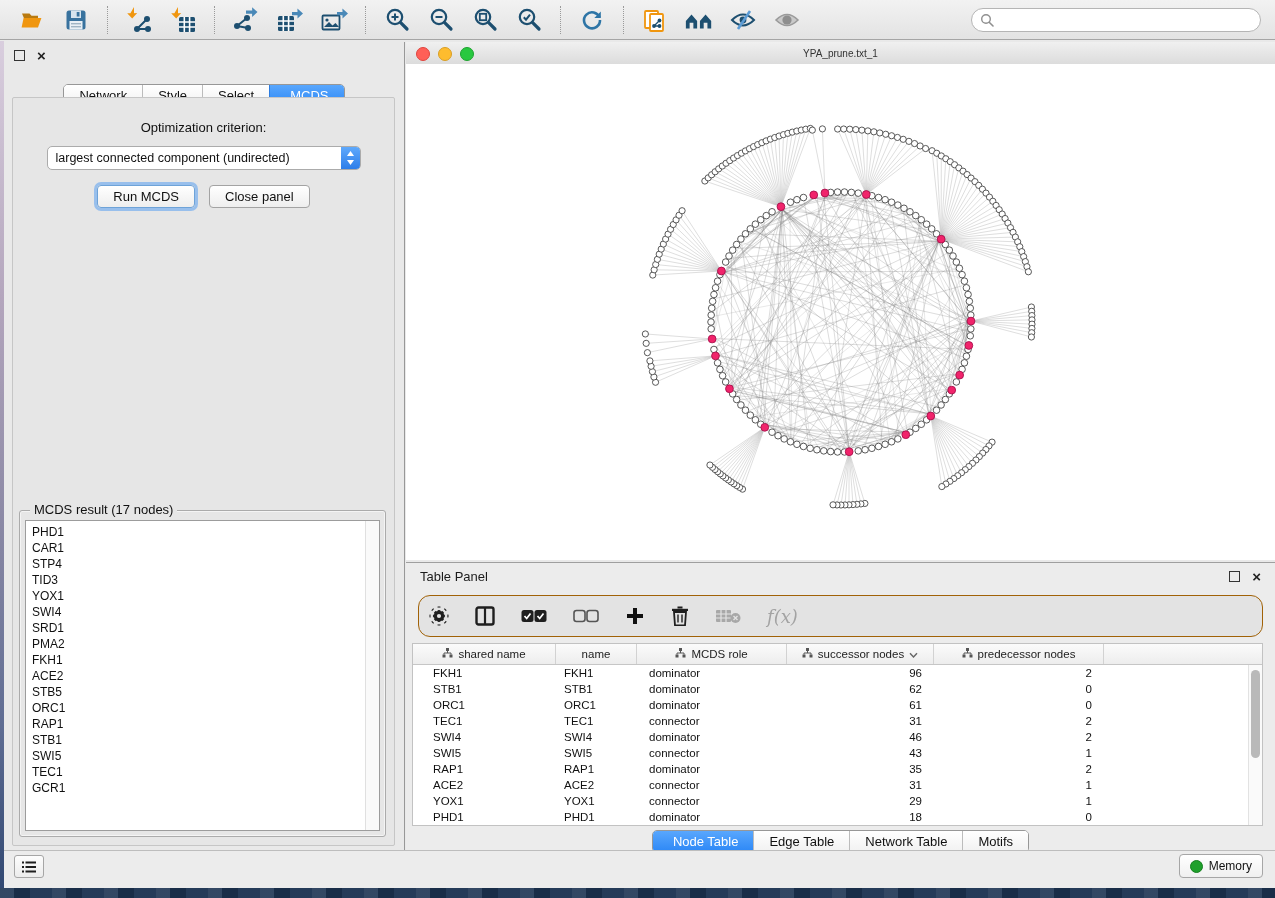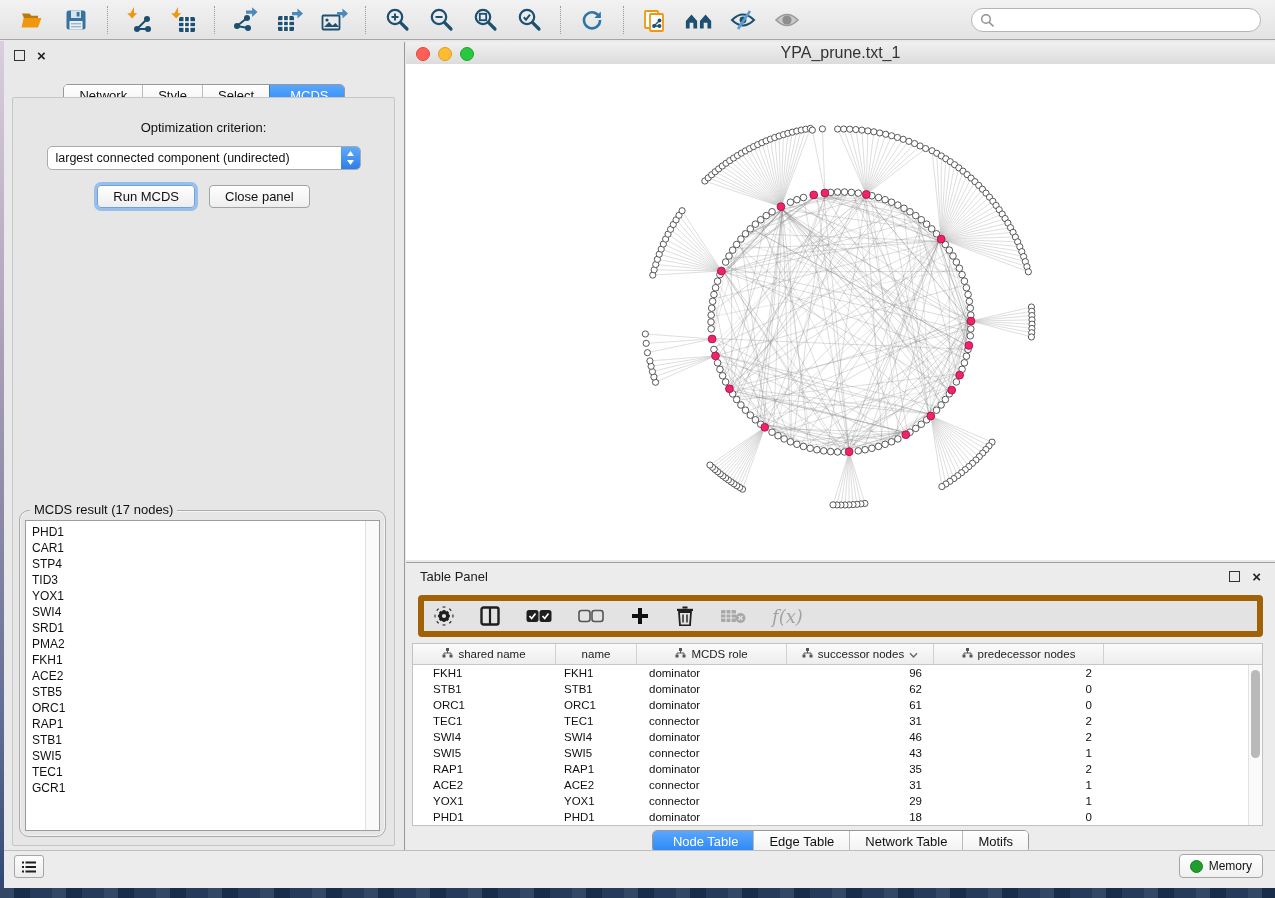"YPA_prune.txt_1" .net-title { font-size: 16px -> 10px }
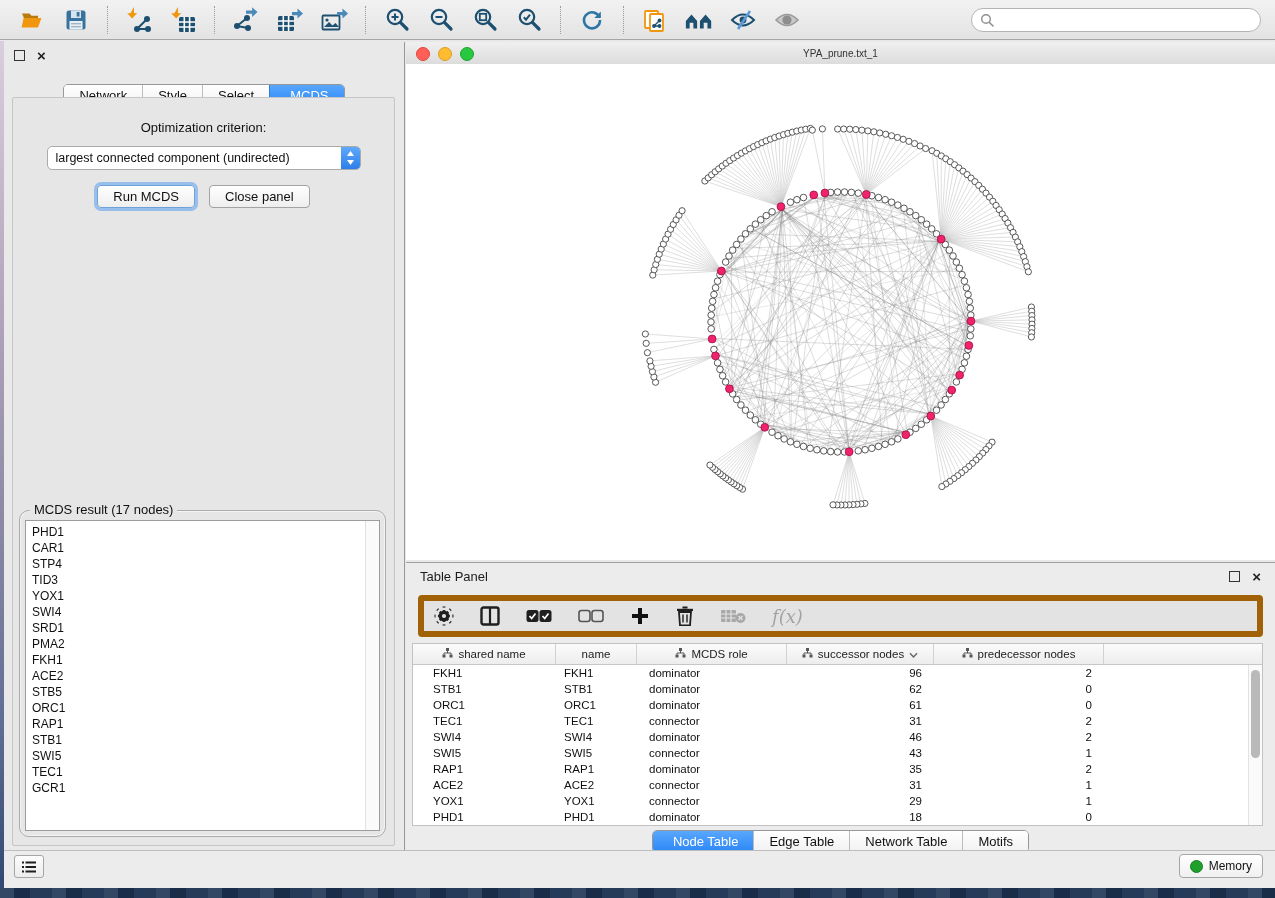"MCDS result (17 nodes)" .groupbox { border-radius: 10px -> 3px }
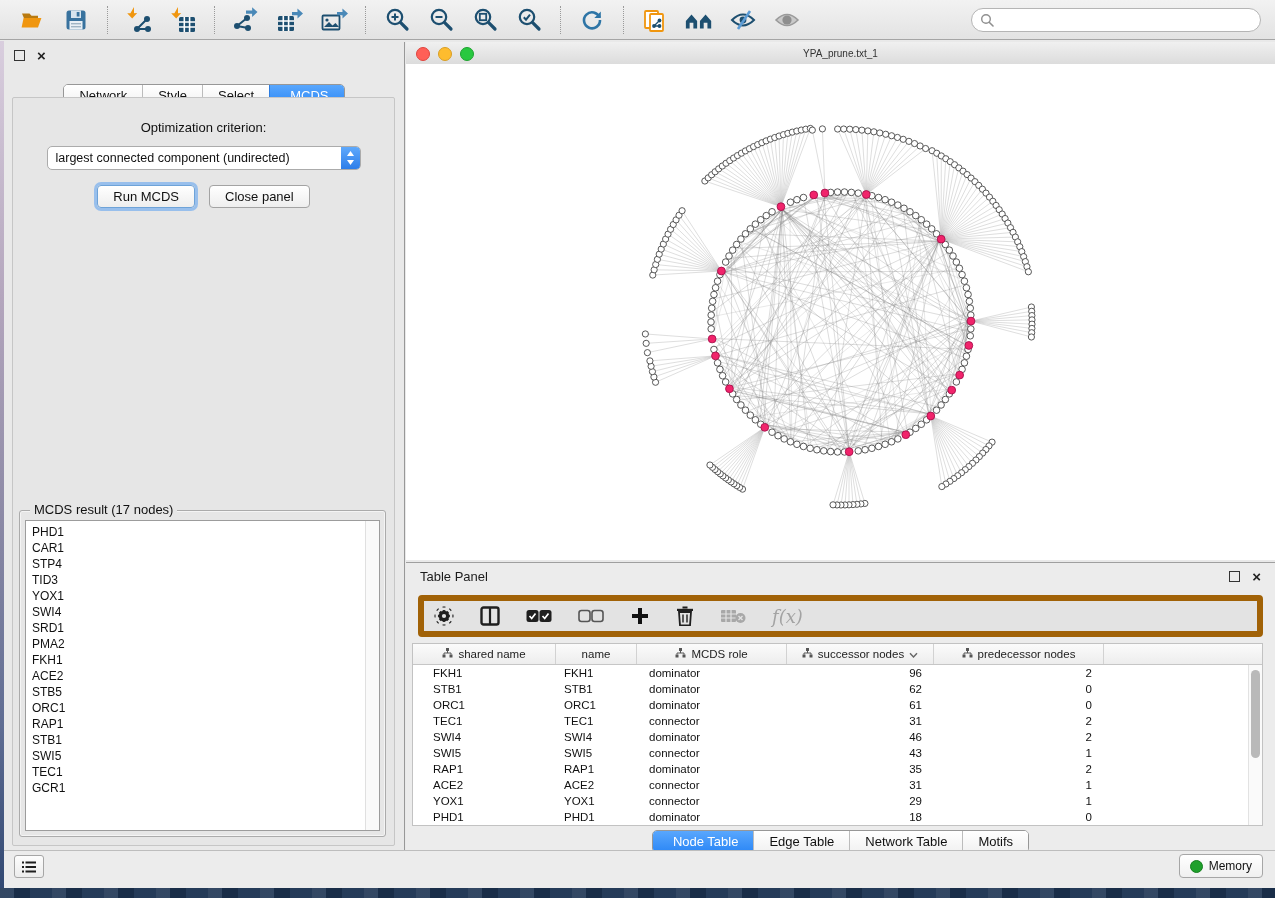"f(x)" .tp-toolbar { border: 6px solid #a16207 -> 1px solid #a16207; border-radius: 4px -> 12px }
